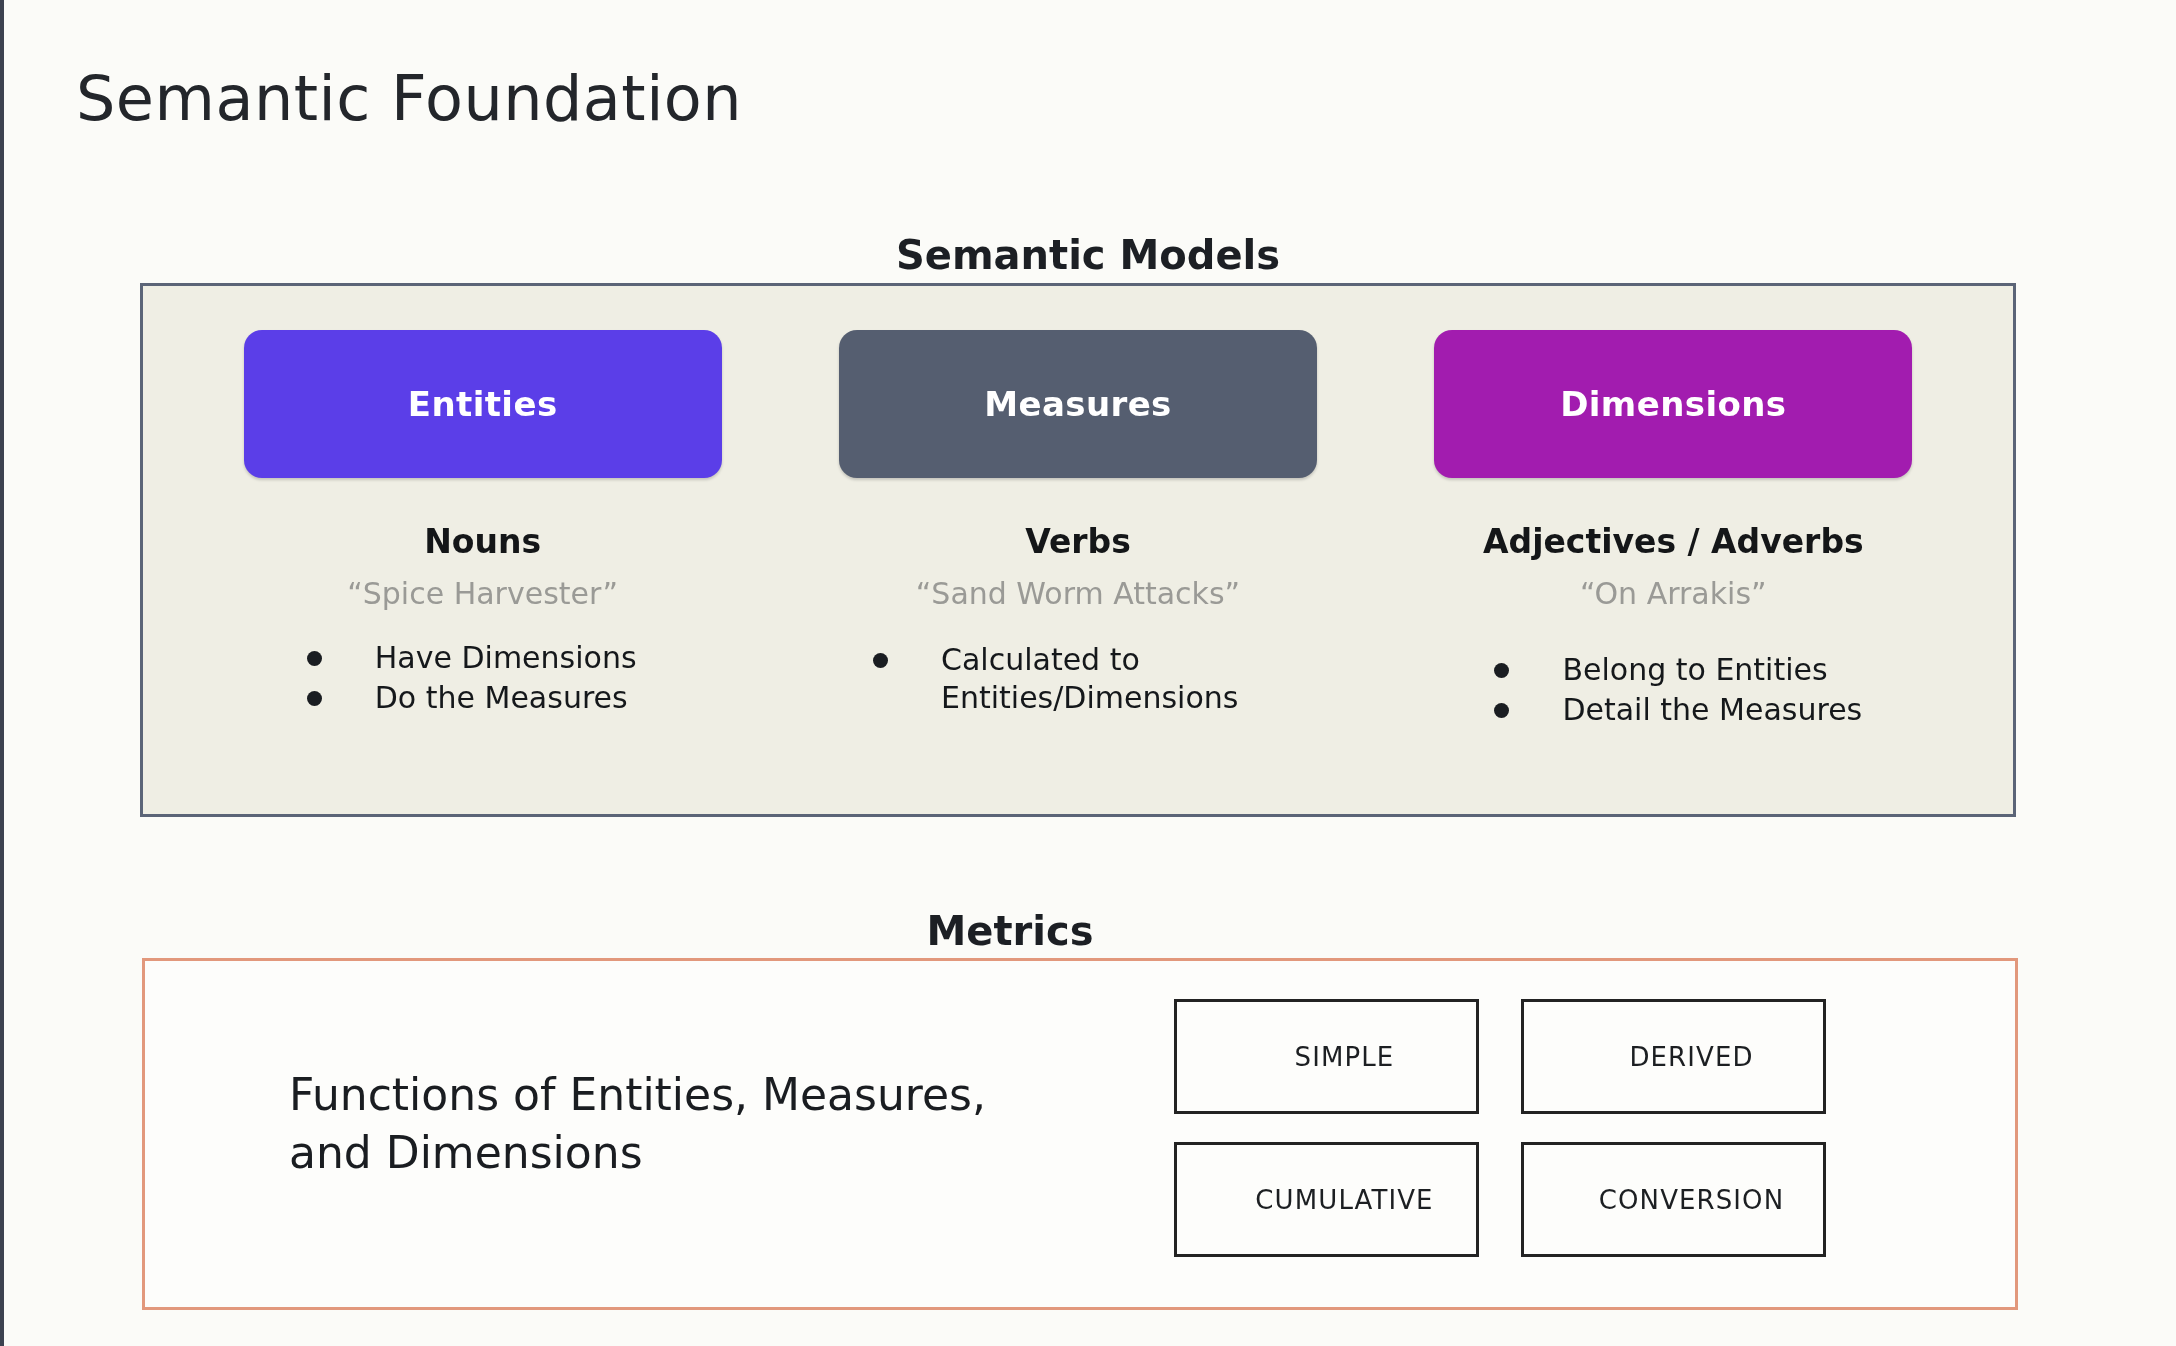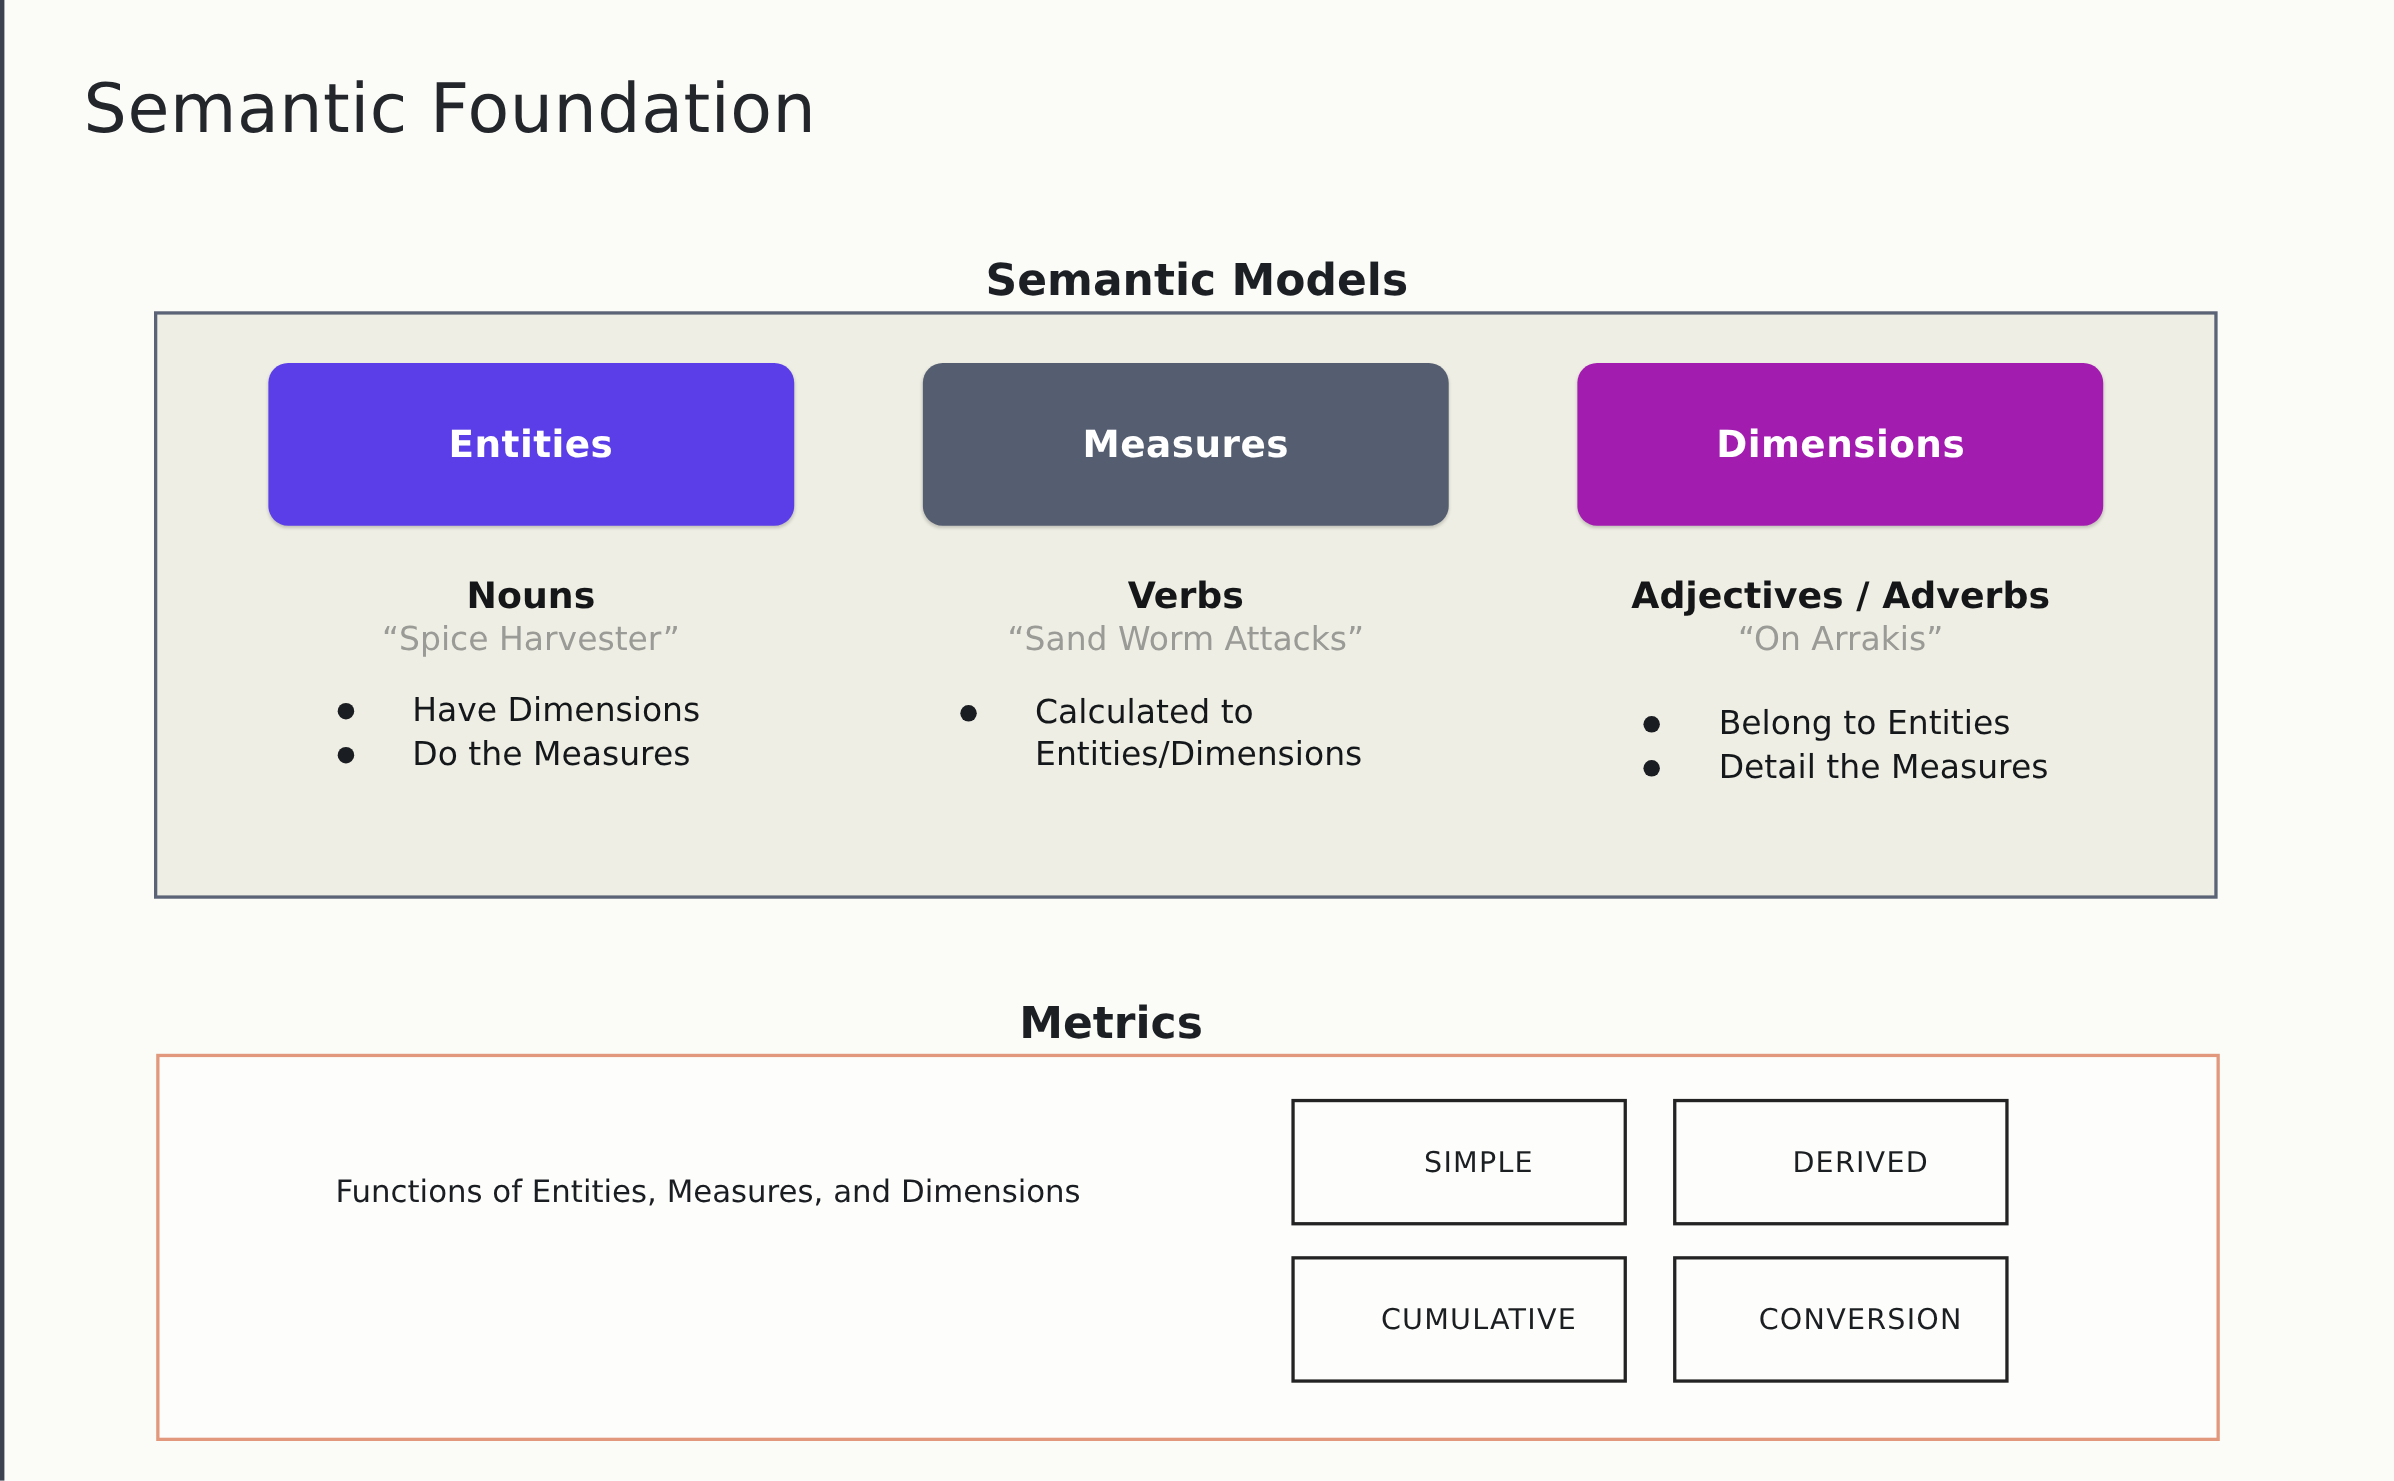"“Spice Harvester”" .example { margin-top: 6px -> 18px }
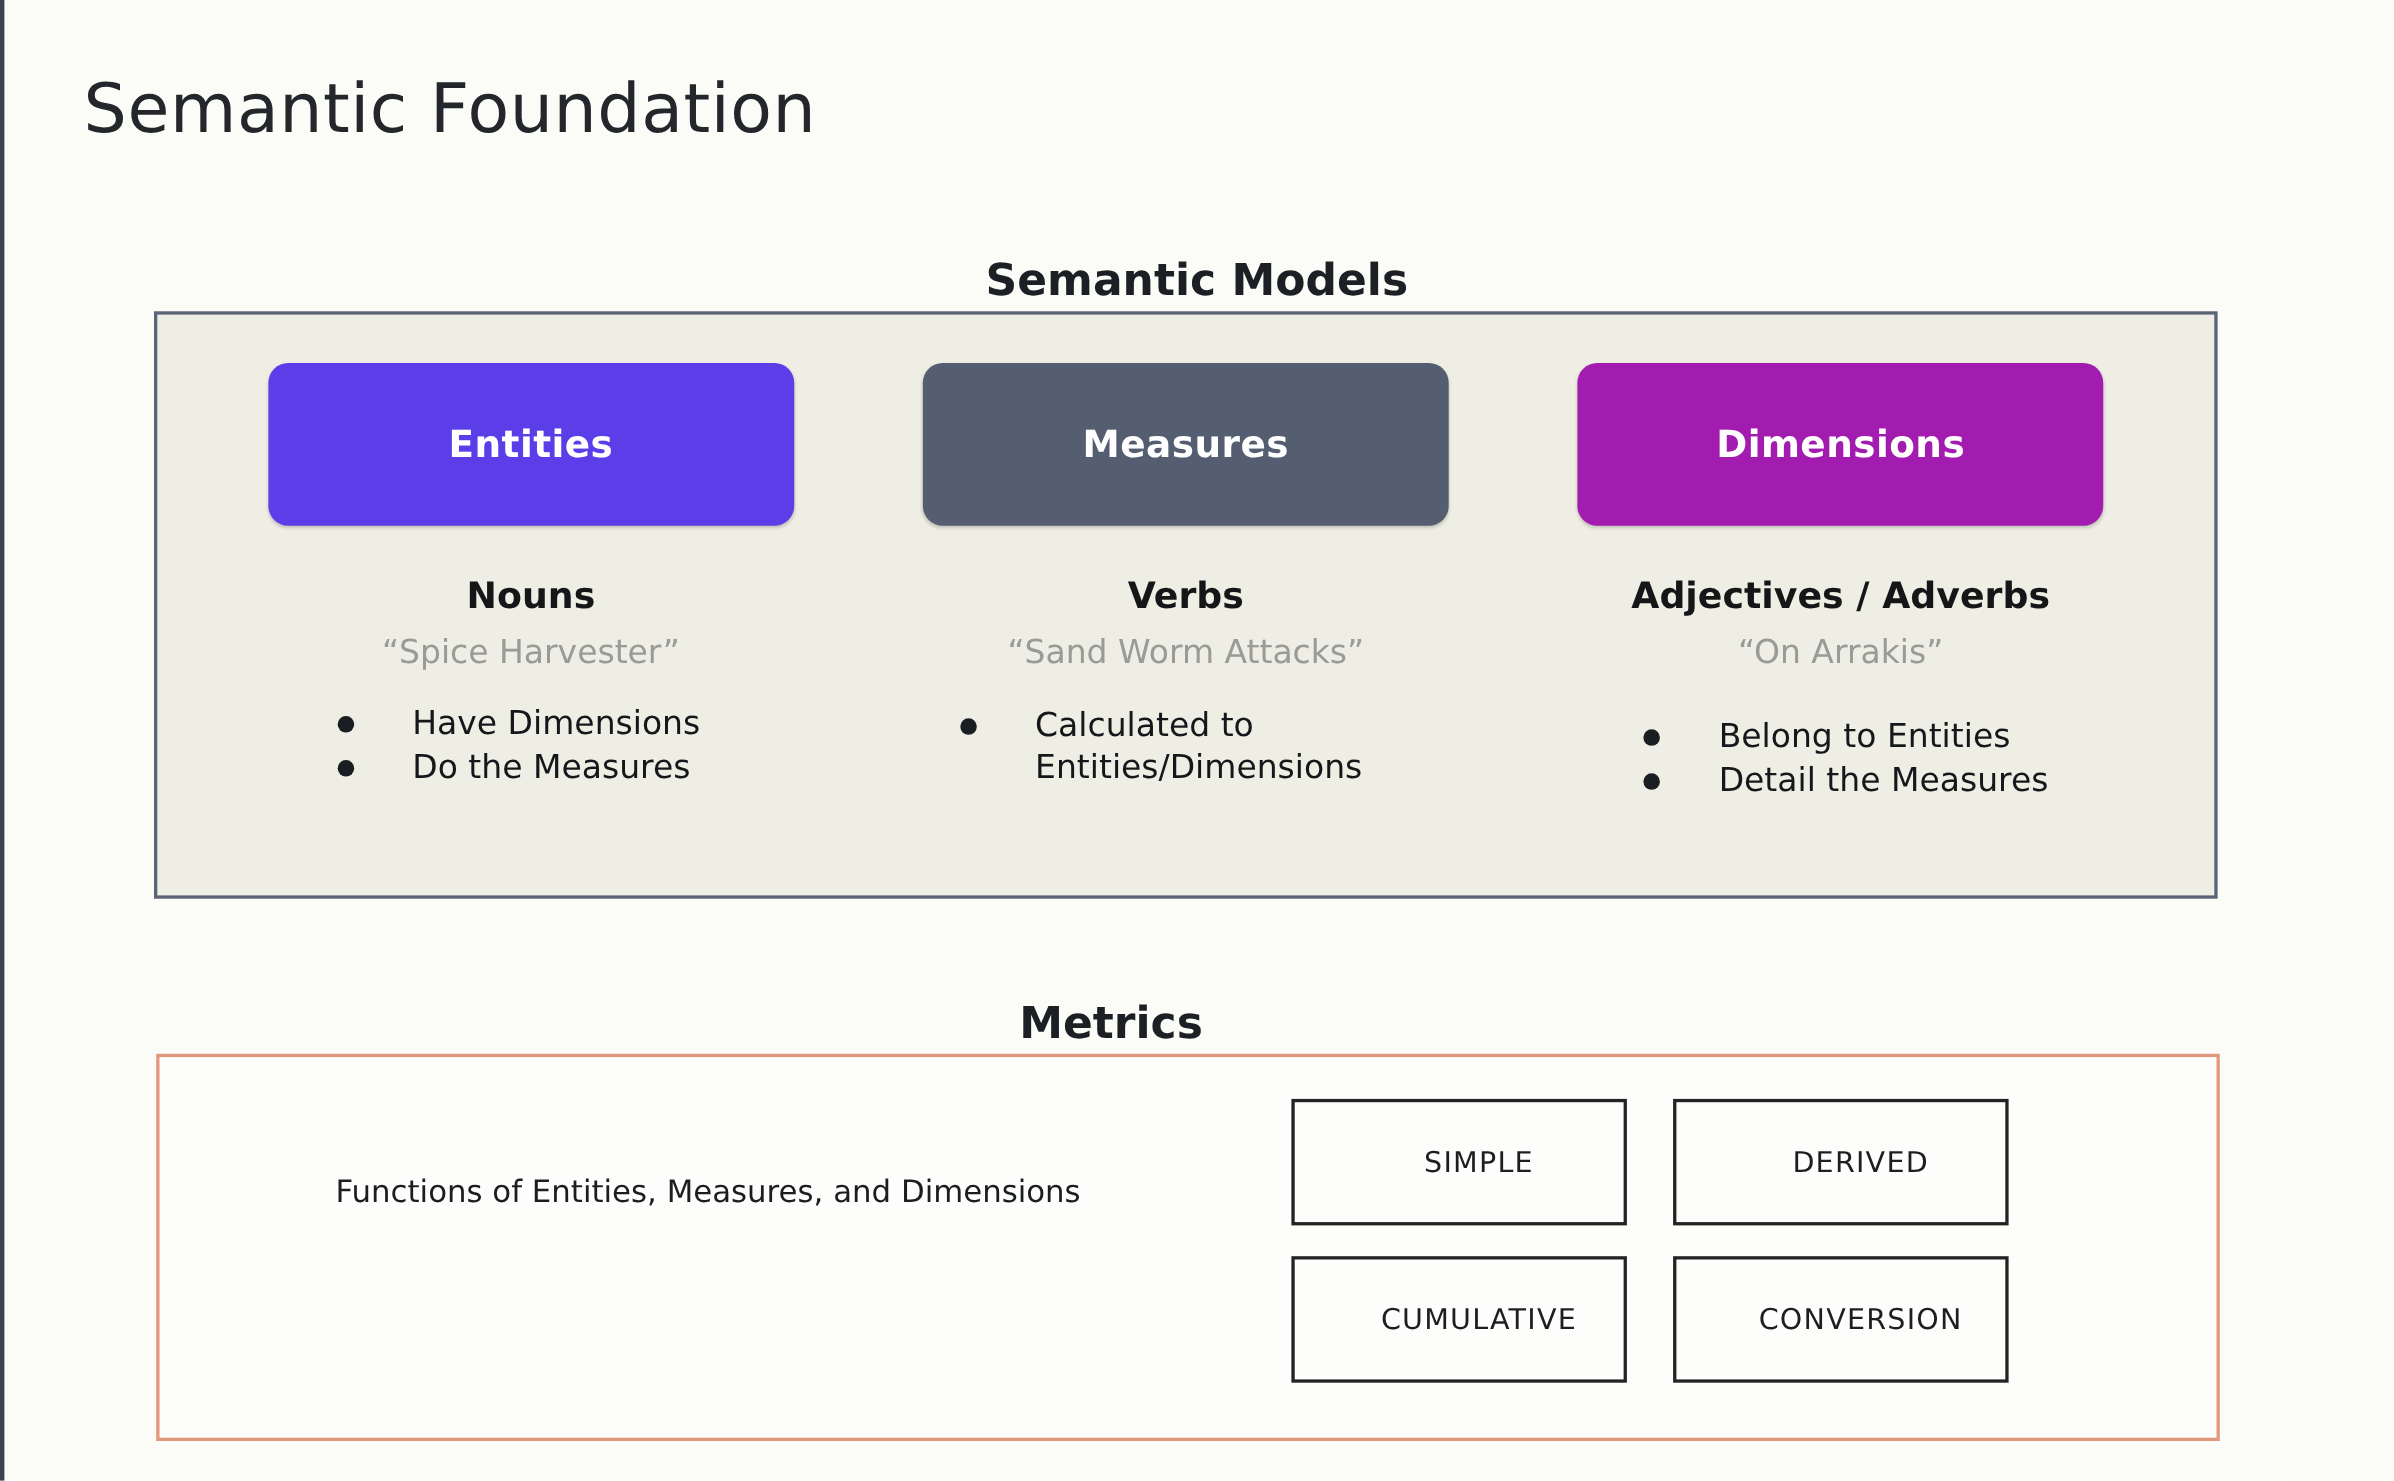"Functions of Entities, Measures, and" #metrics-description { font-size: 28px -> 44px; left: 160px -> 144px }
